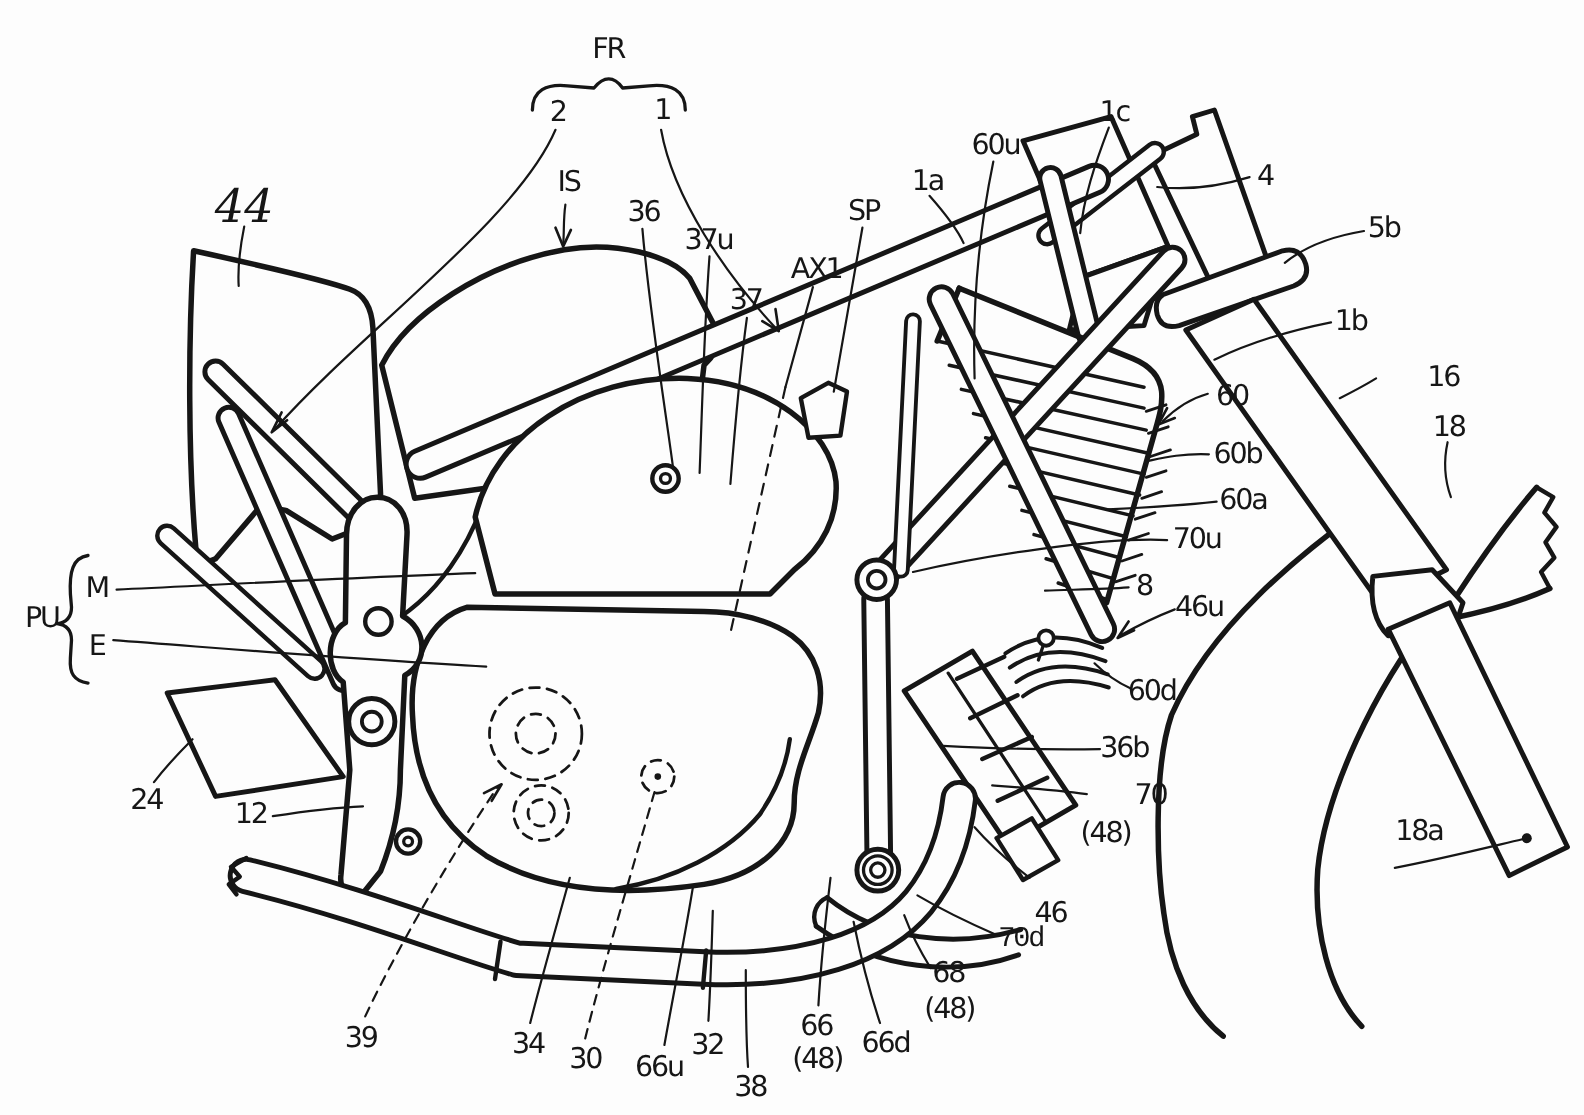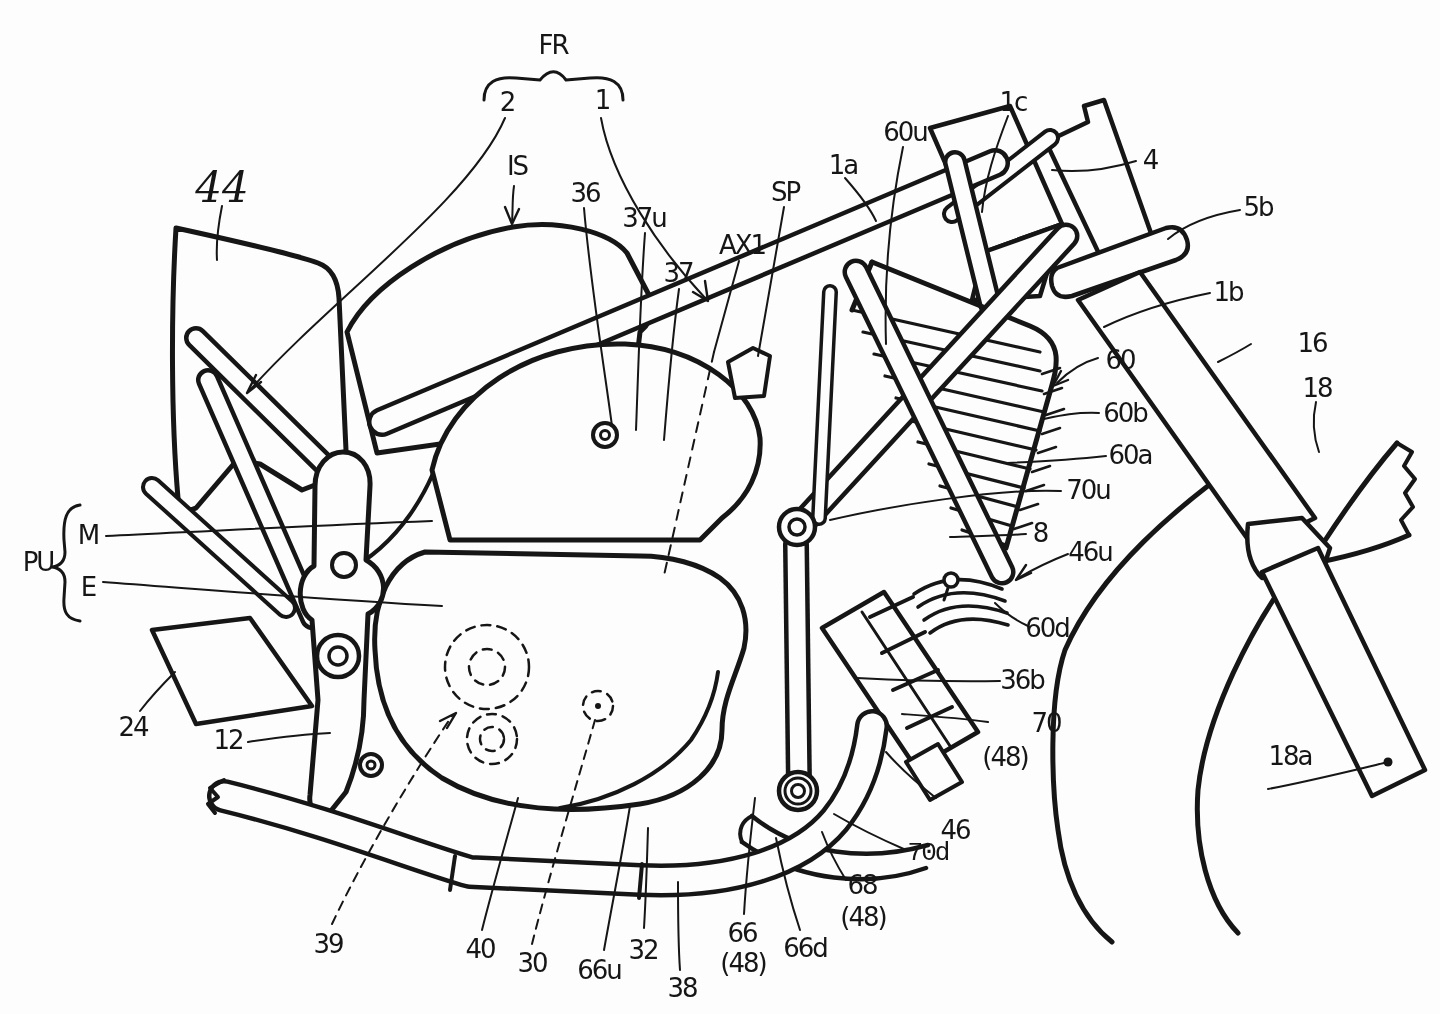"40" div.lbl { text: 40 -> 34 }
